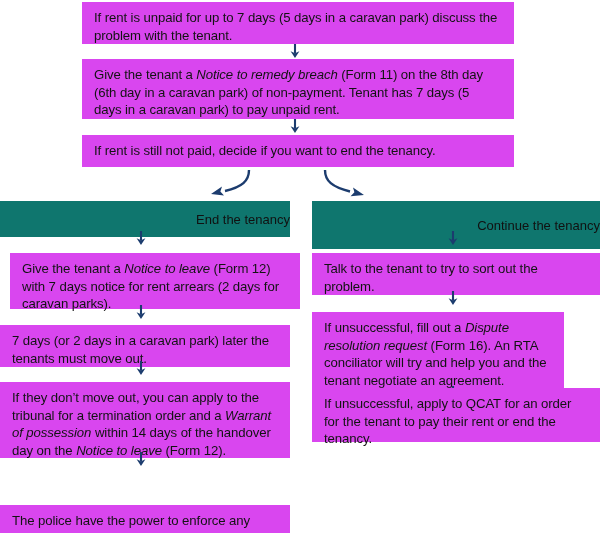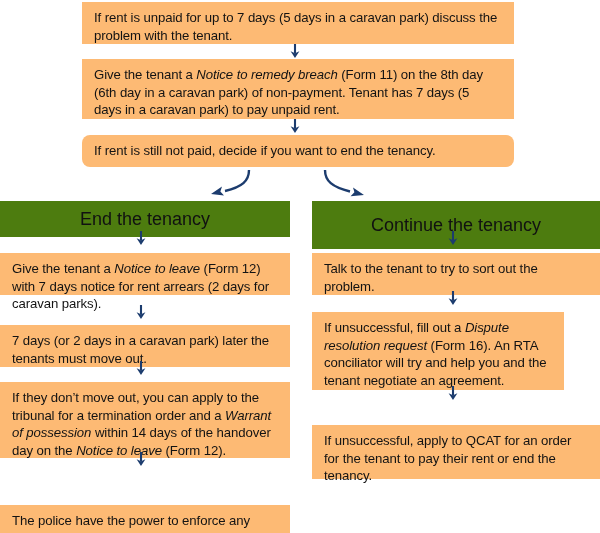"If rent is unpaid for" .box { background: #fdba74 -> #d946ef }
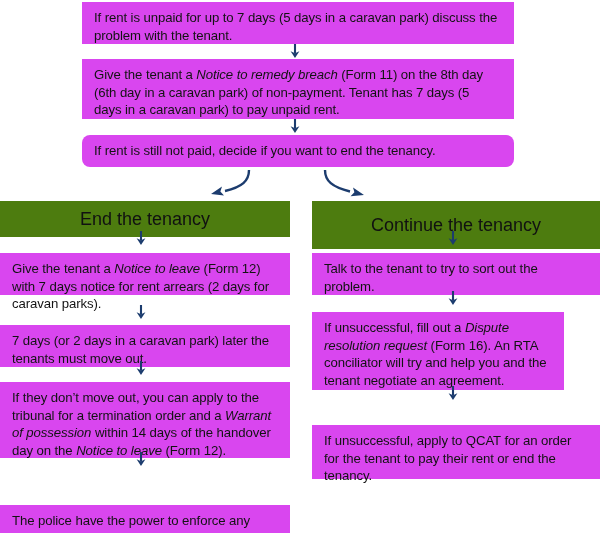"If rent is still not" .top-3 { border-radius: 8px -> none }
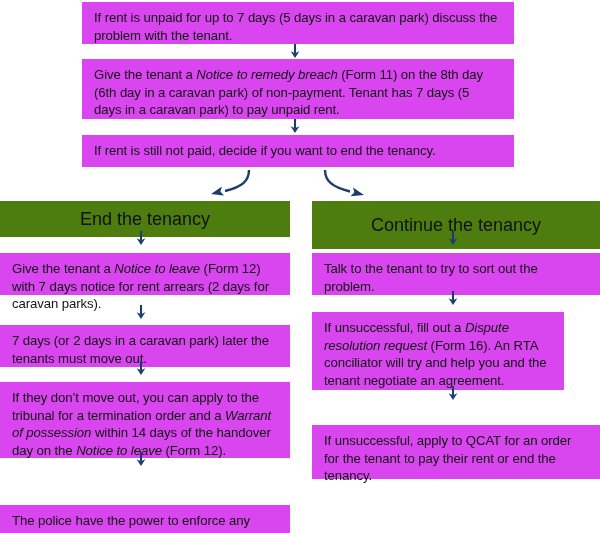"End the tenancy" .header-bar { background: #4d7c0f -> #0f766e; font-size: 18px -> 13px; justify-content: center -> flex-end }
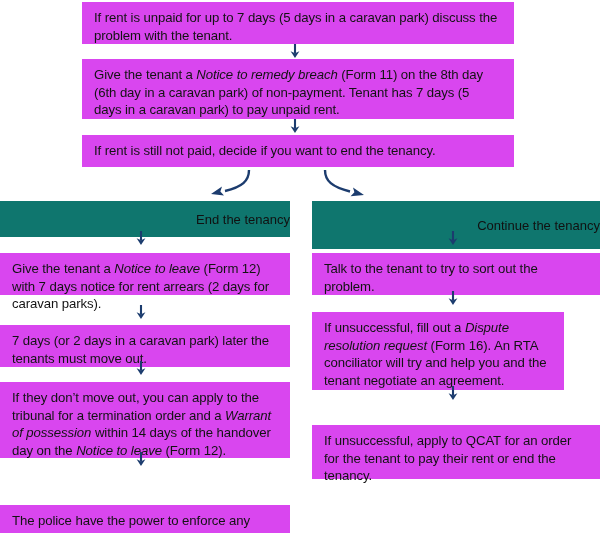"Give the tenant a Notice to leave" .L1 { height: 42px -> 56px; left: 0px -> 10px }
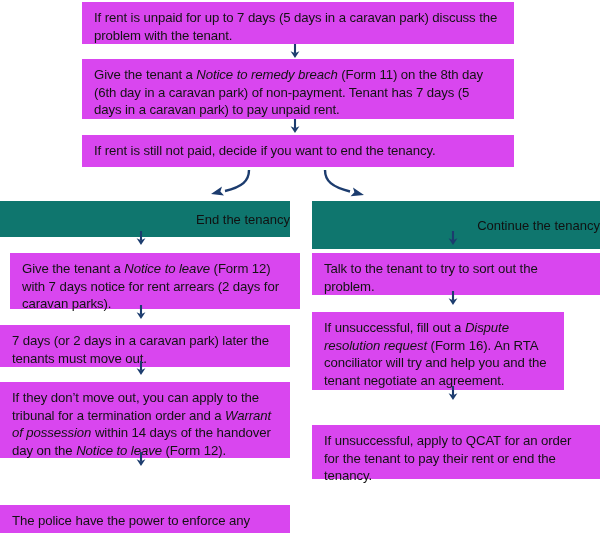"If unsuccessful, apply to QCAT" .R3 { top: 425px -> 388px }
